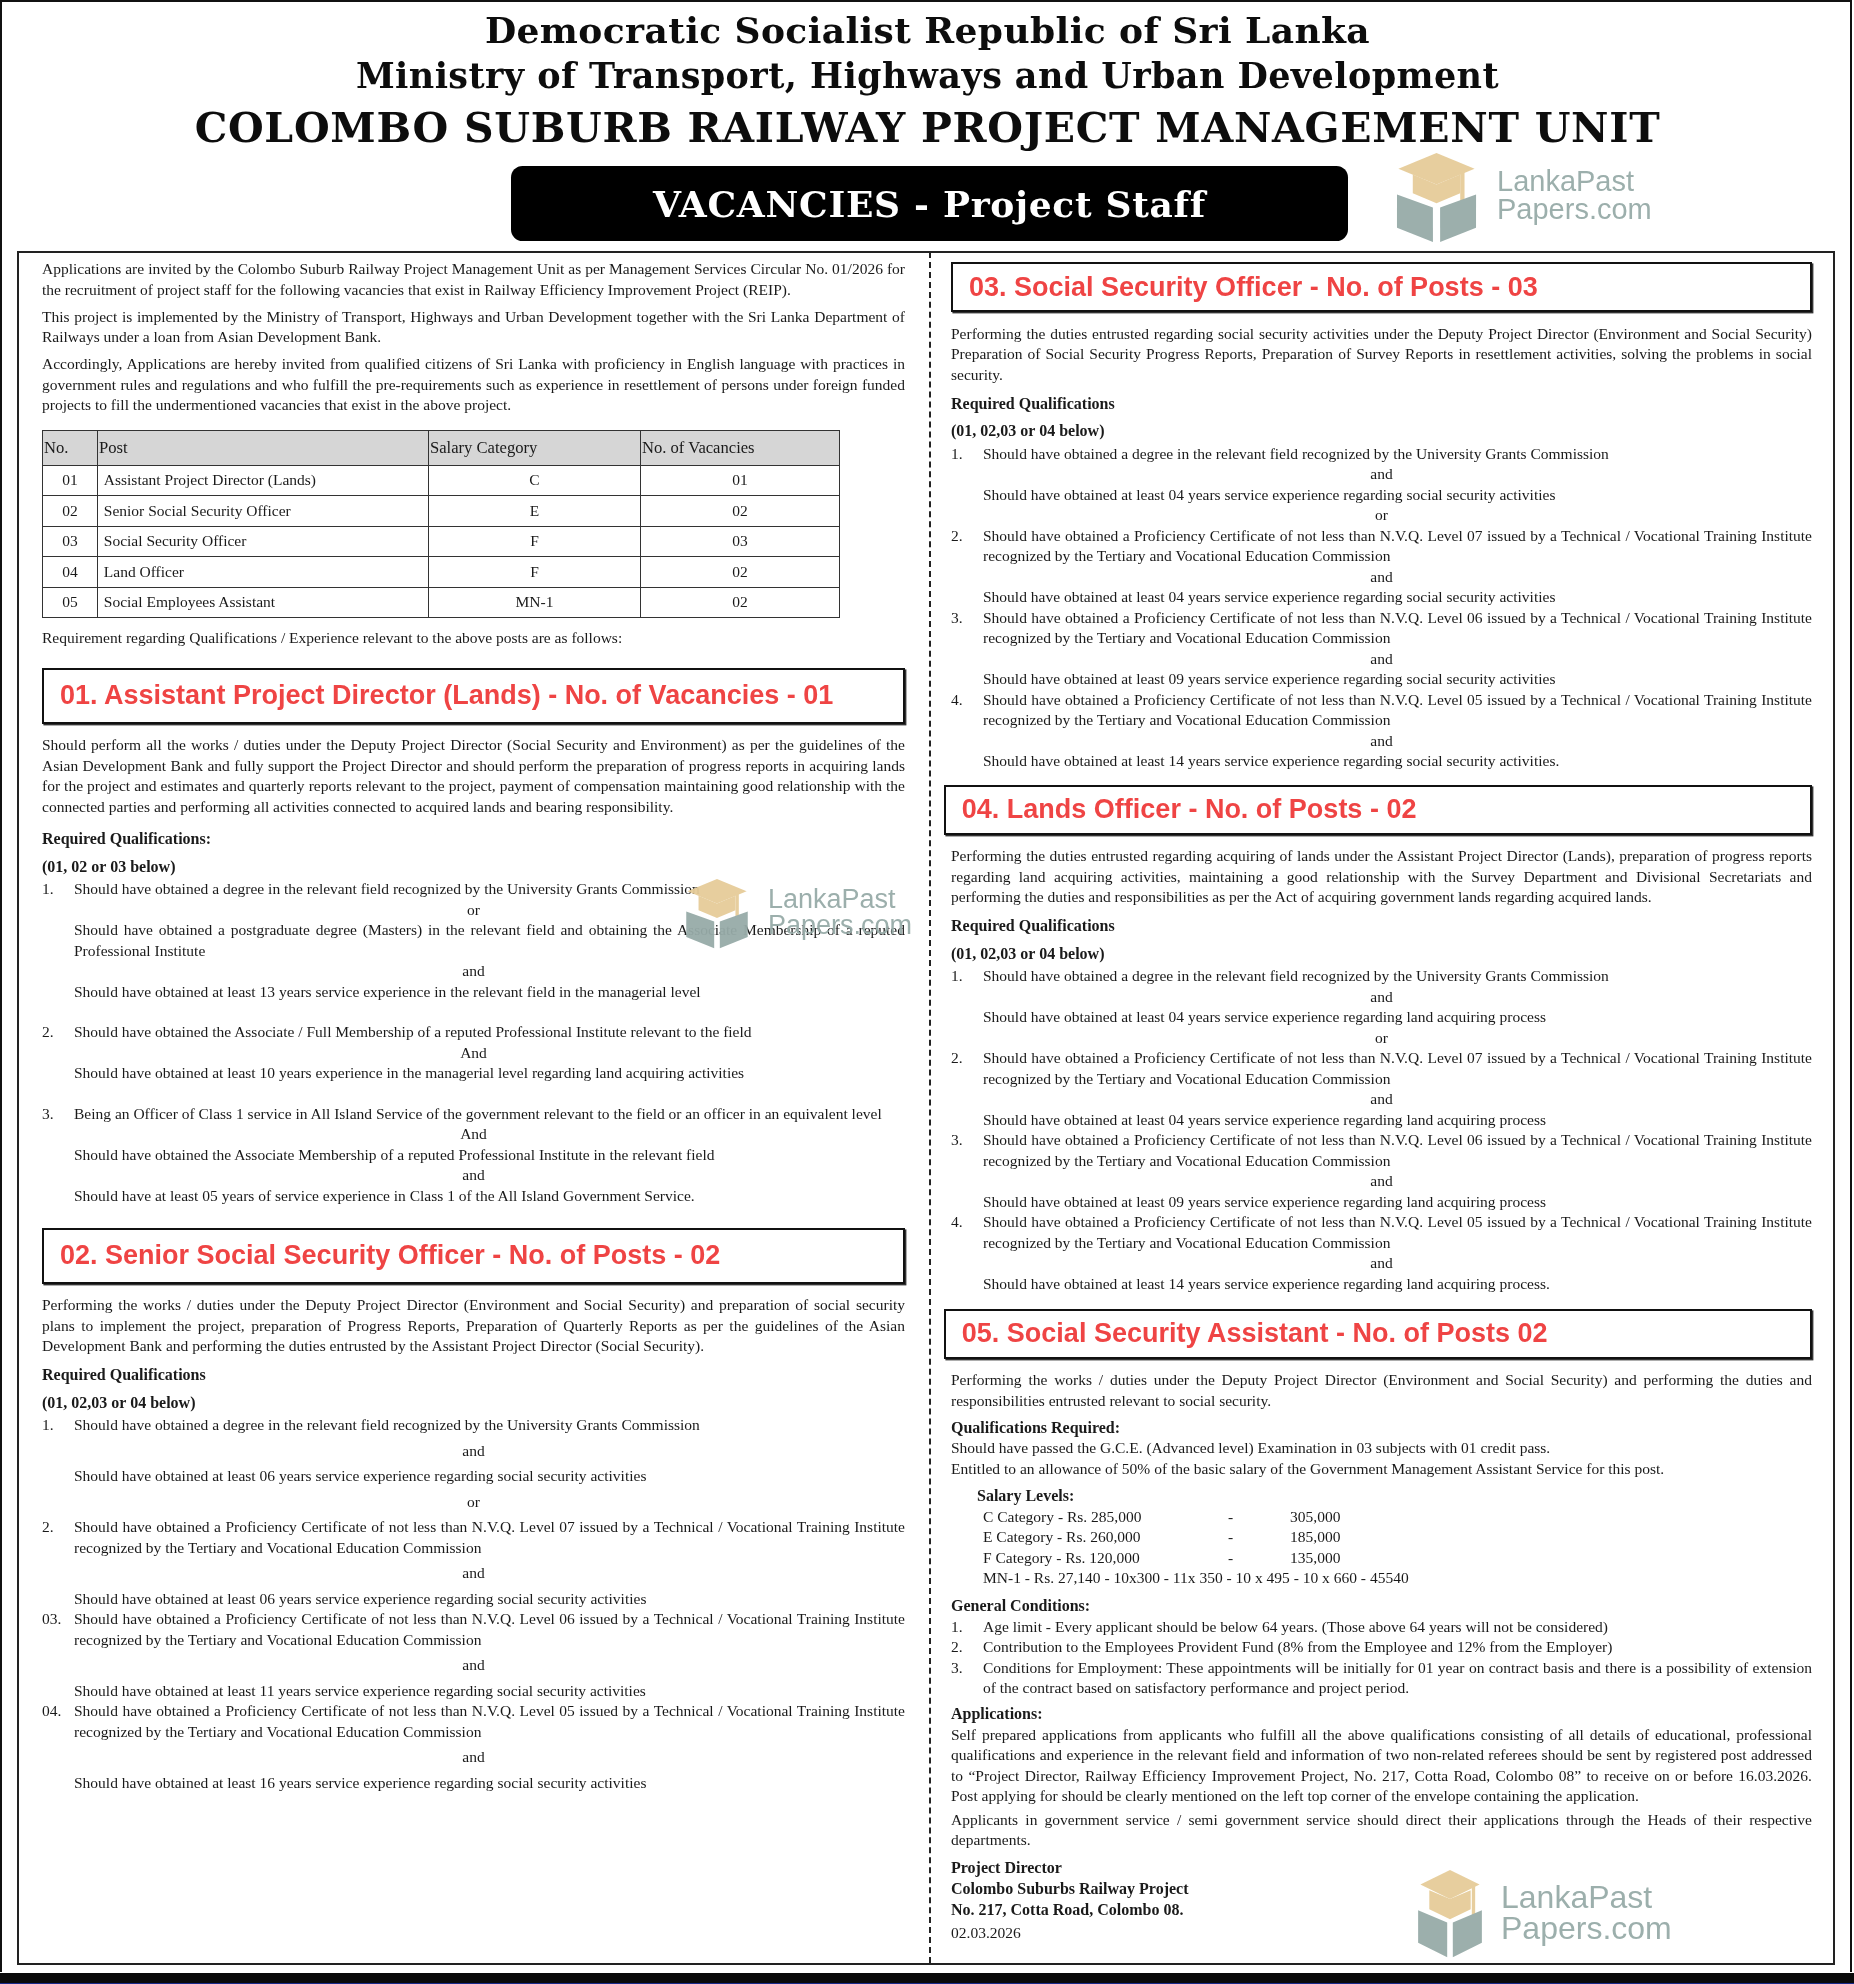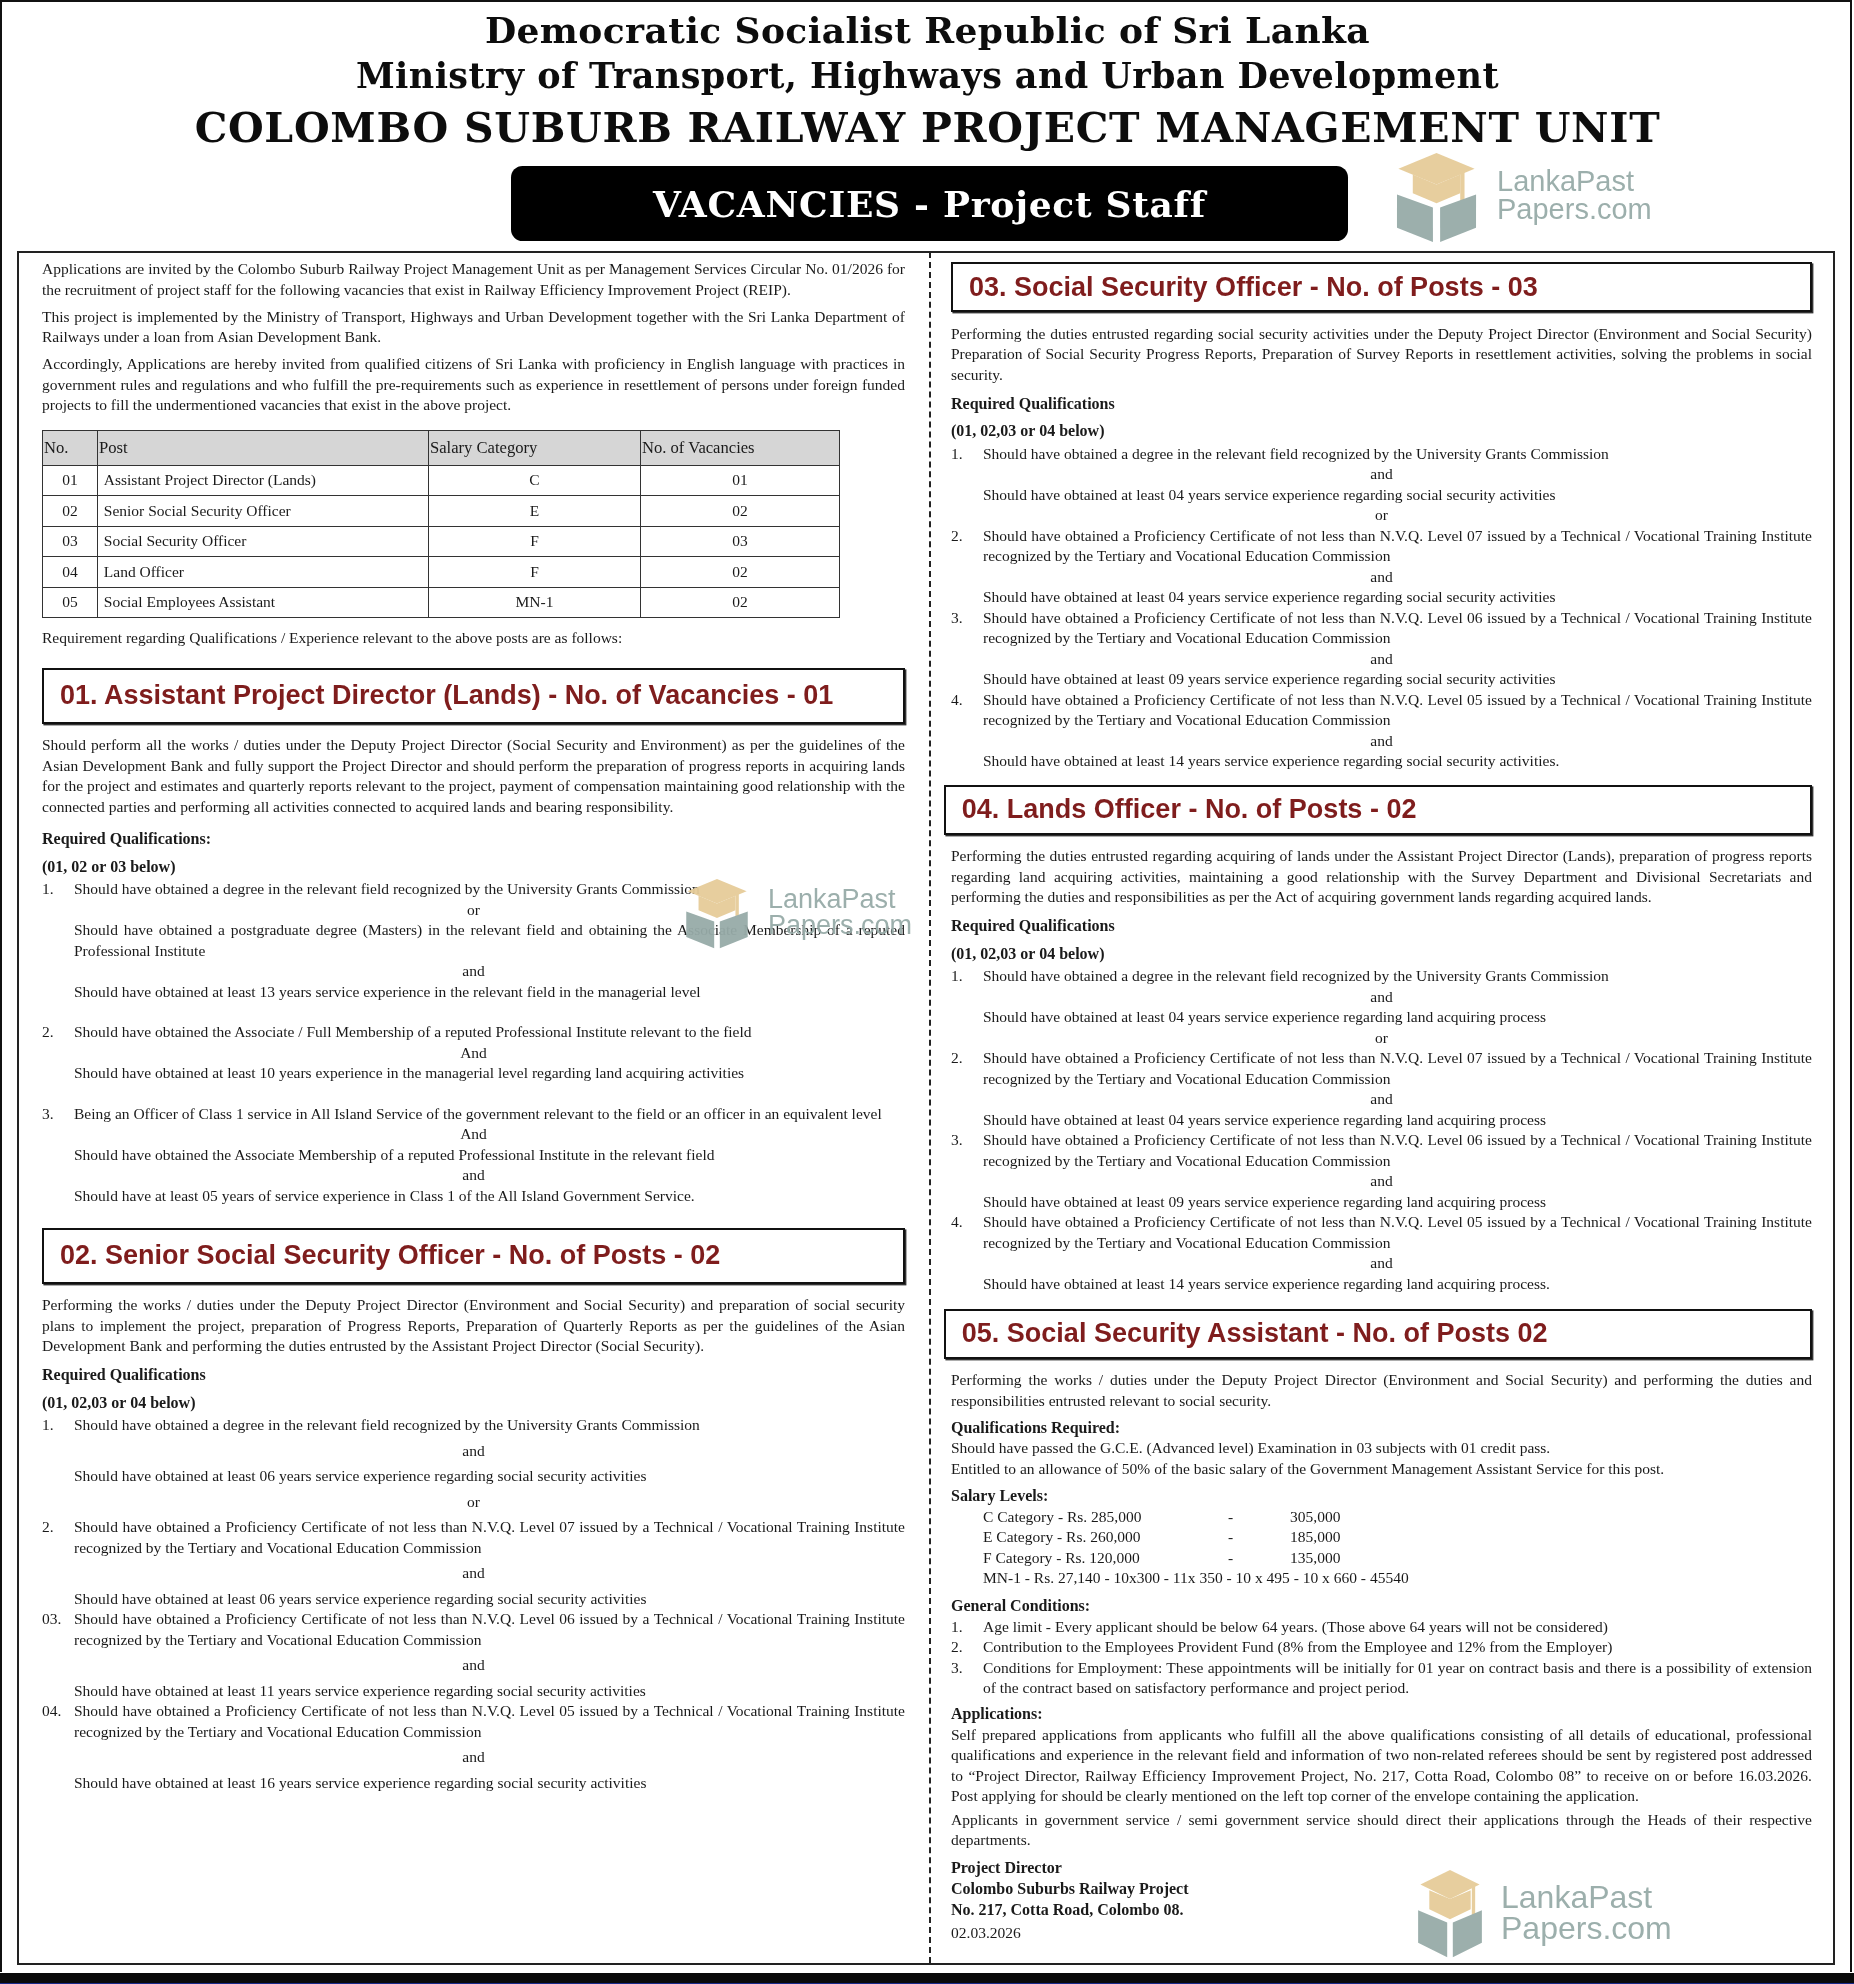"03. Social Security Officer -" .sec-box { color: #7f1d1d -> #ef4444 }
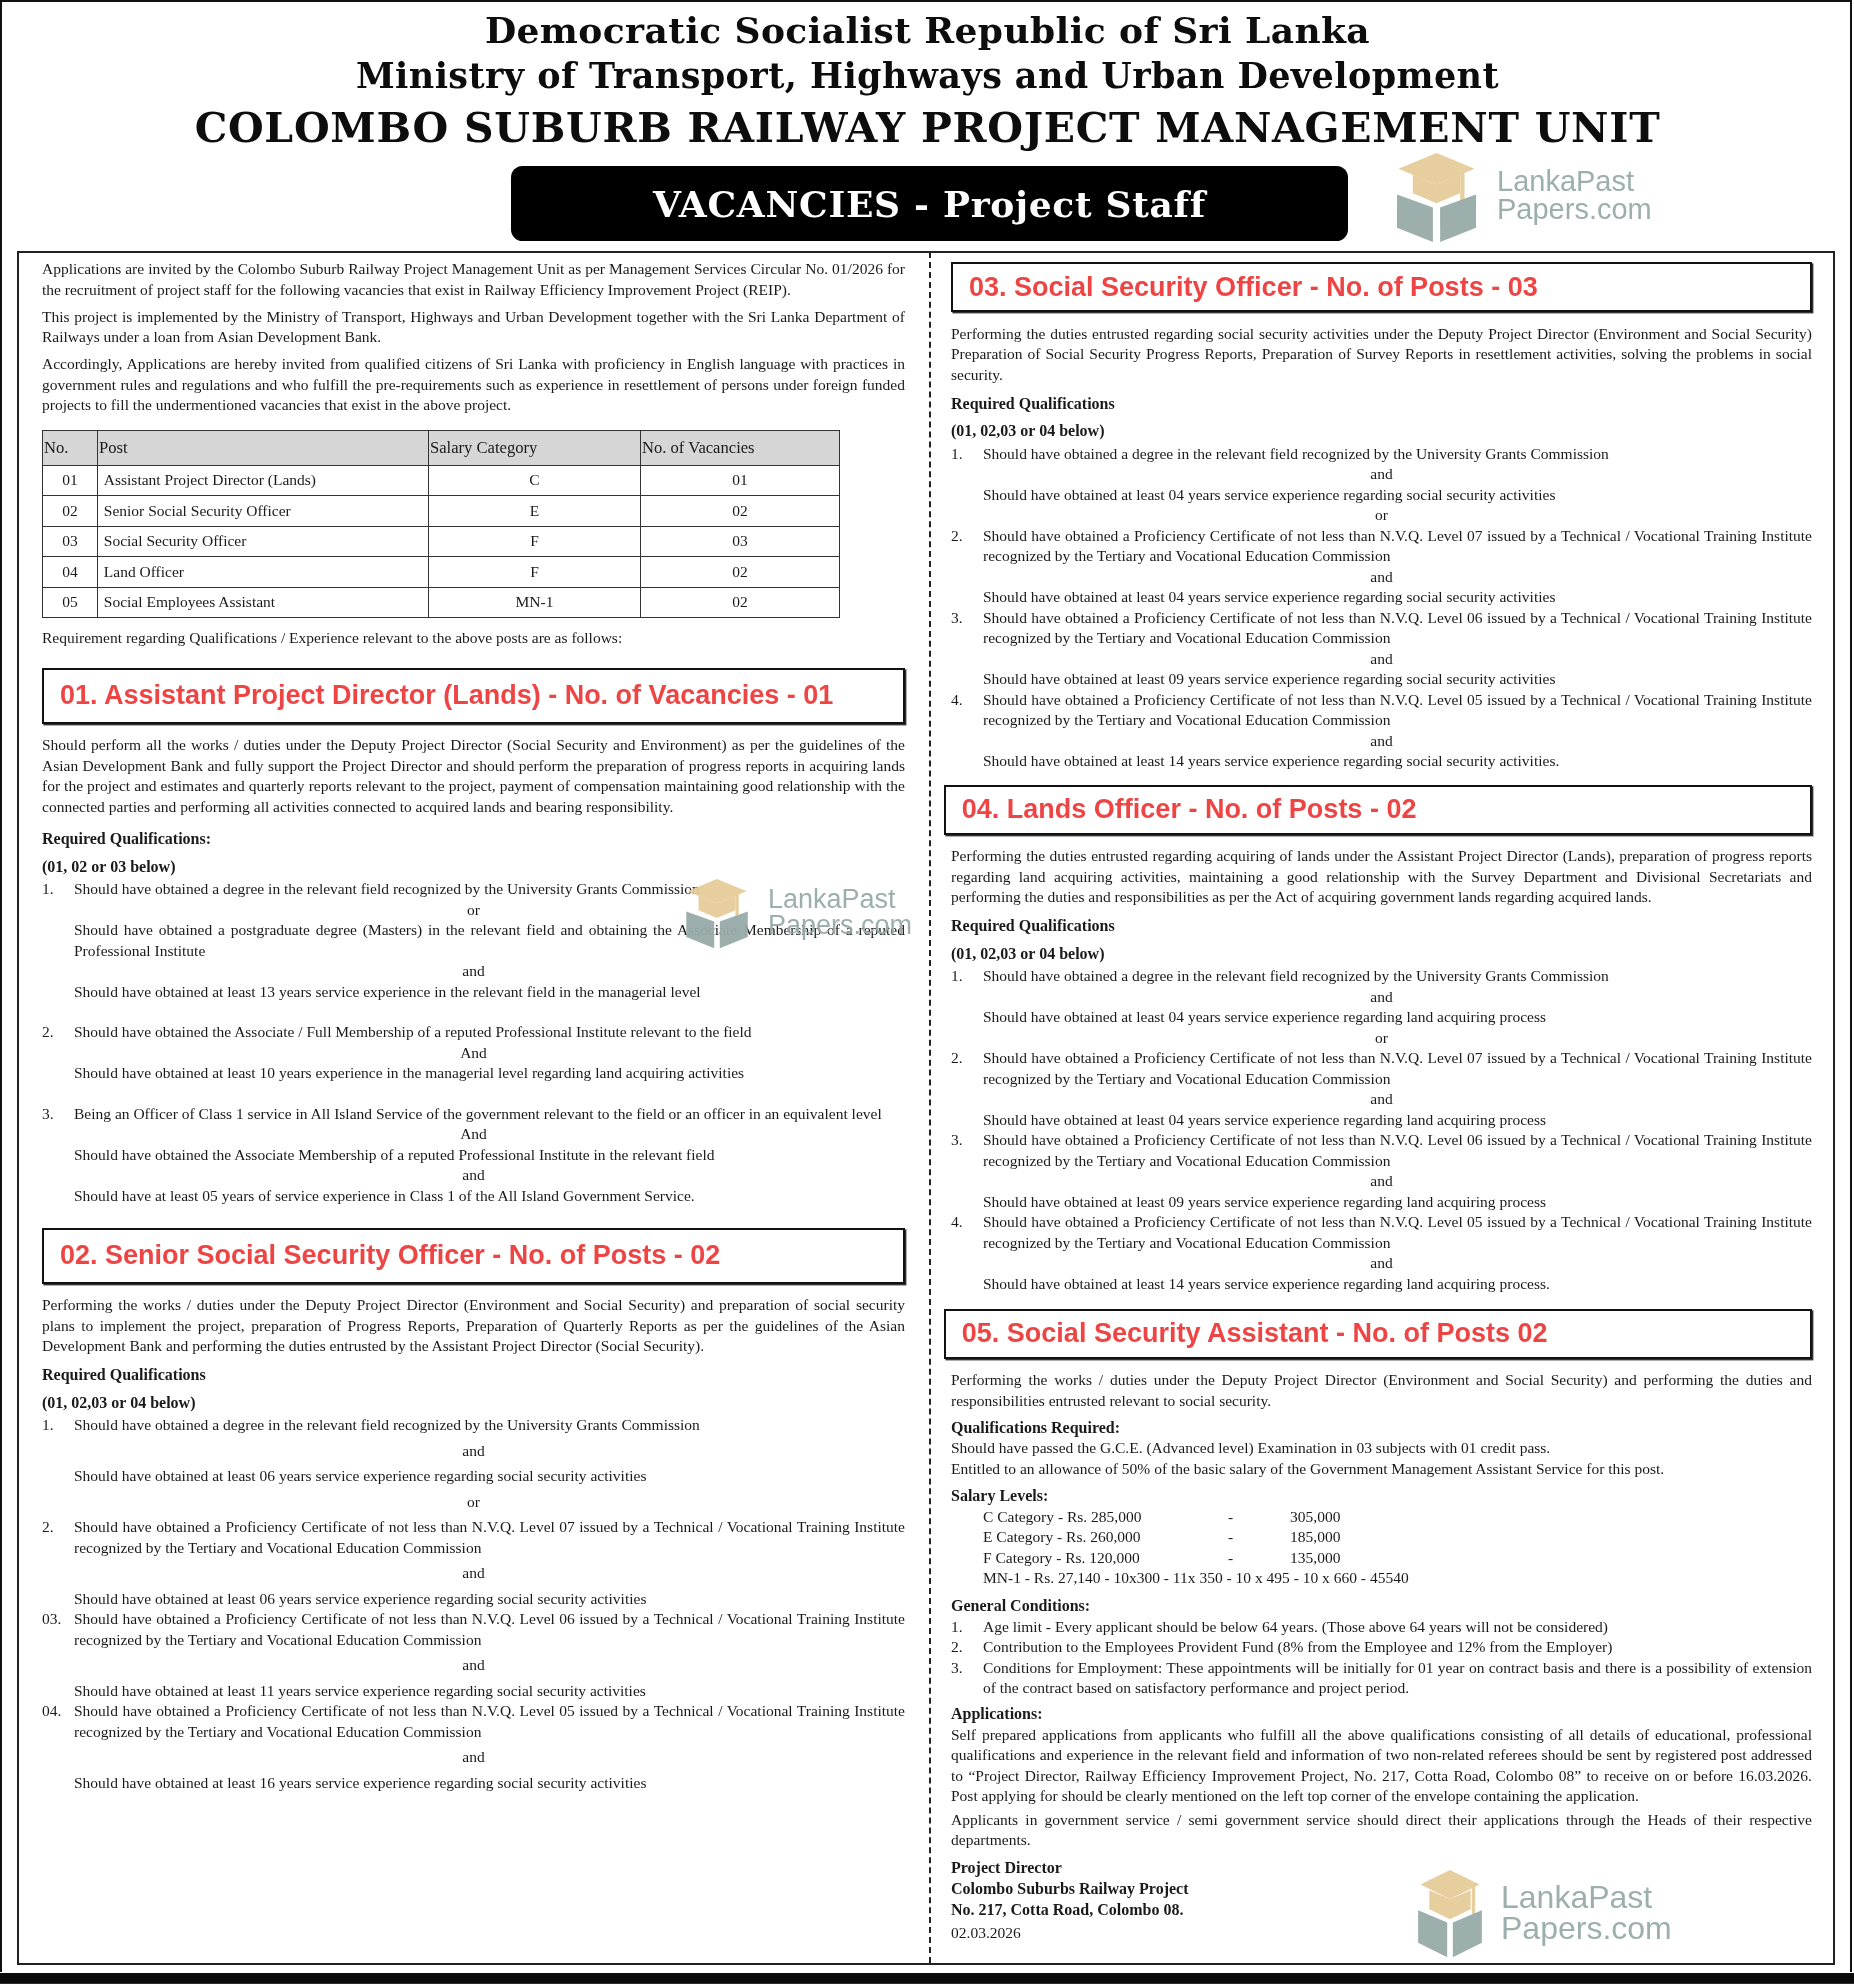"Salary Levels:" div.bold { margin-left: none -> 26px }
